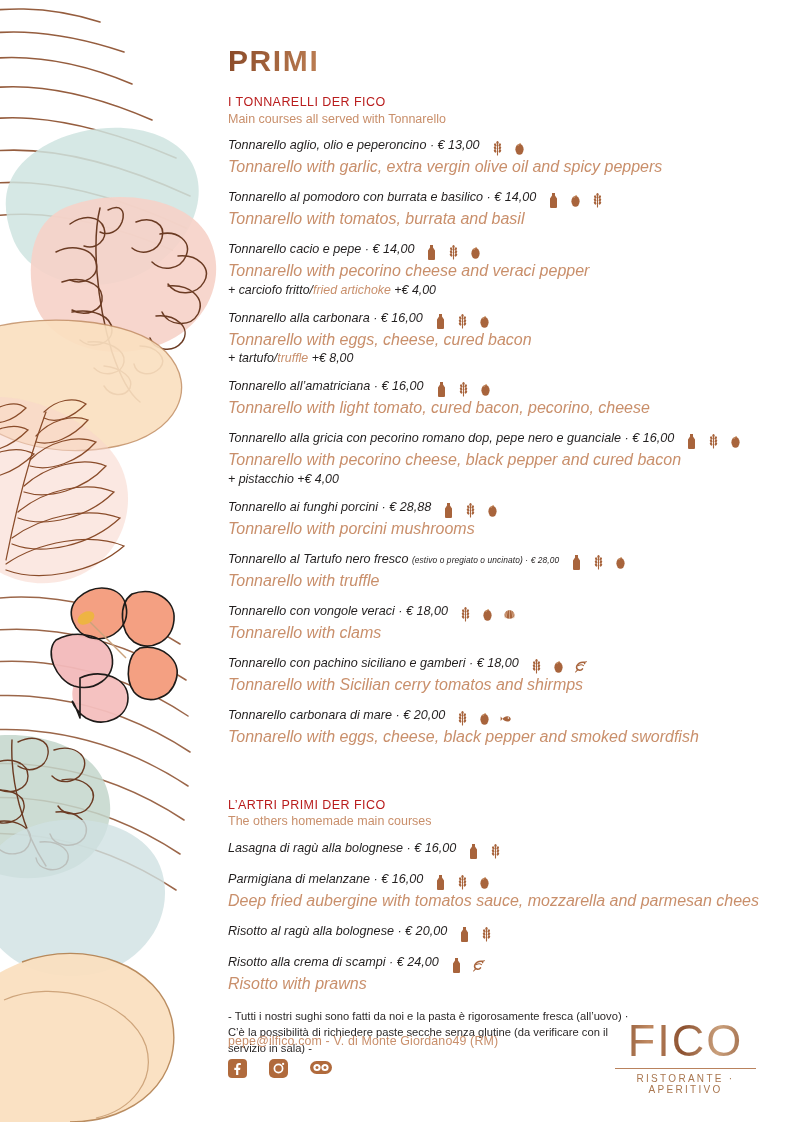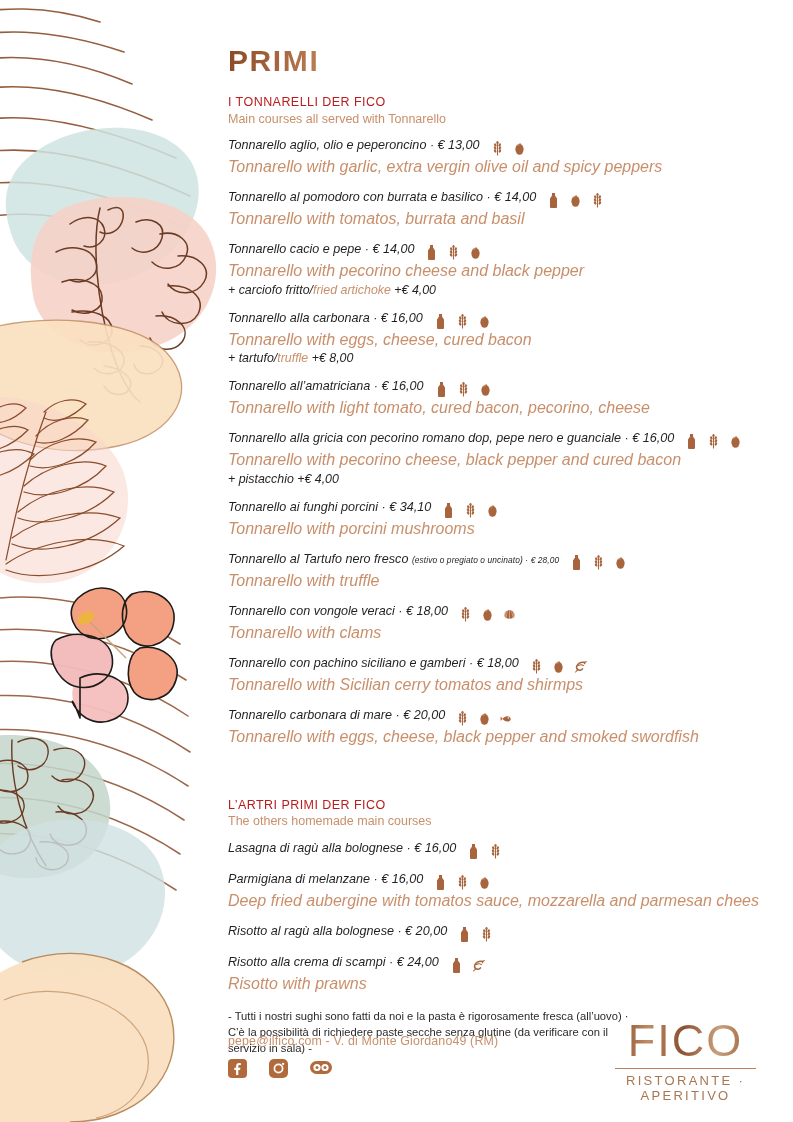"Tonnarello with pecorino cheese and" div.item-desc { text: black -> veraci }
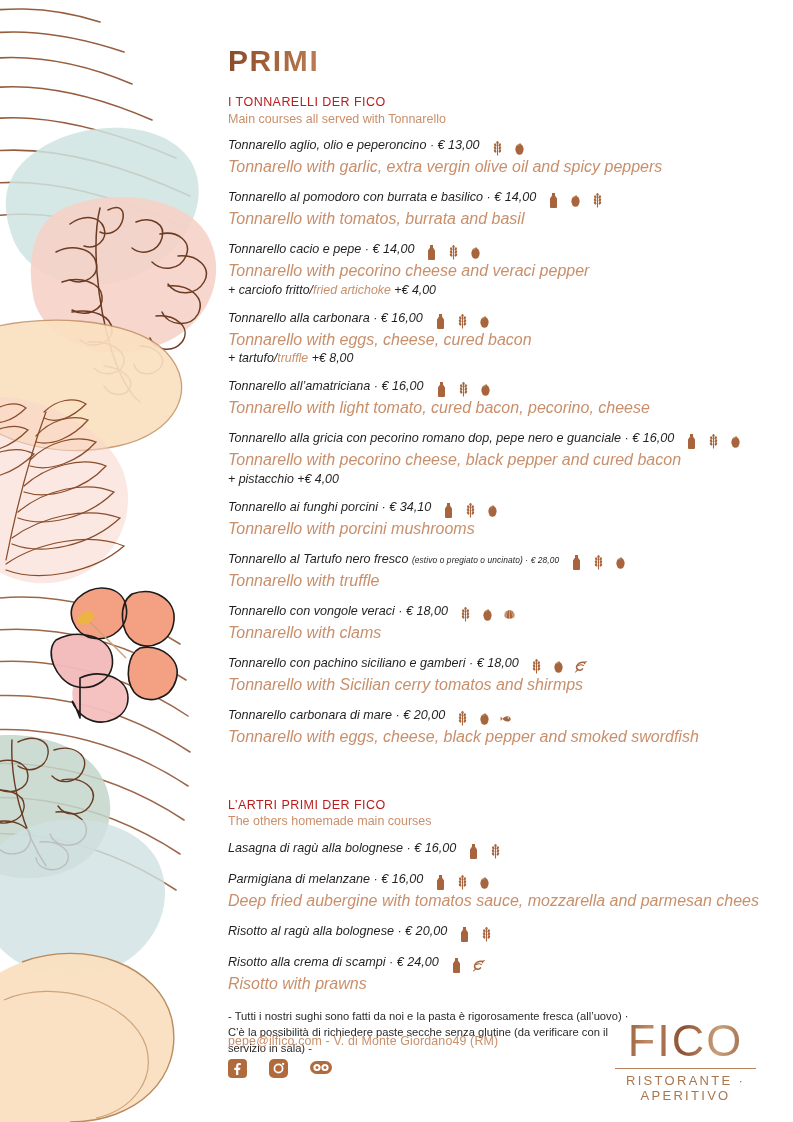"Tonnarello ai funghi porcini ·" span { text: 34,10 -> 28,88 }
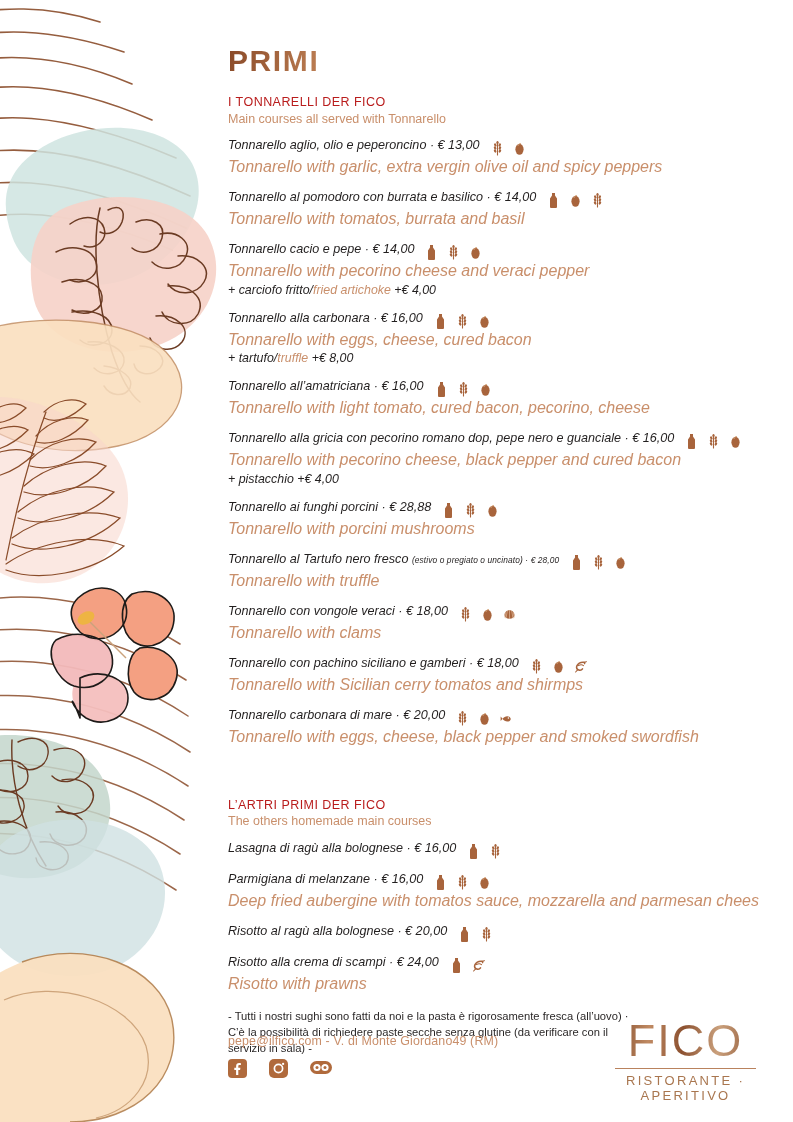"RISTORANTE · APERITIVO" #brand-tag { font-size: 13px -> 10px }
